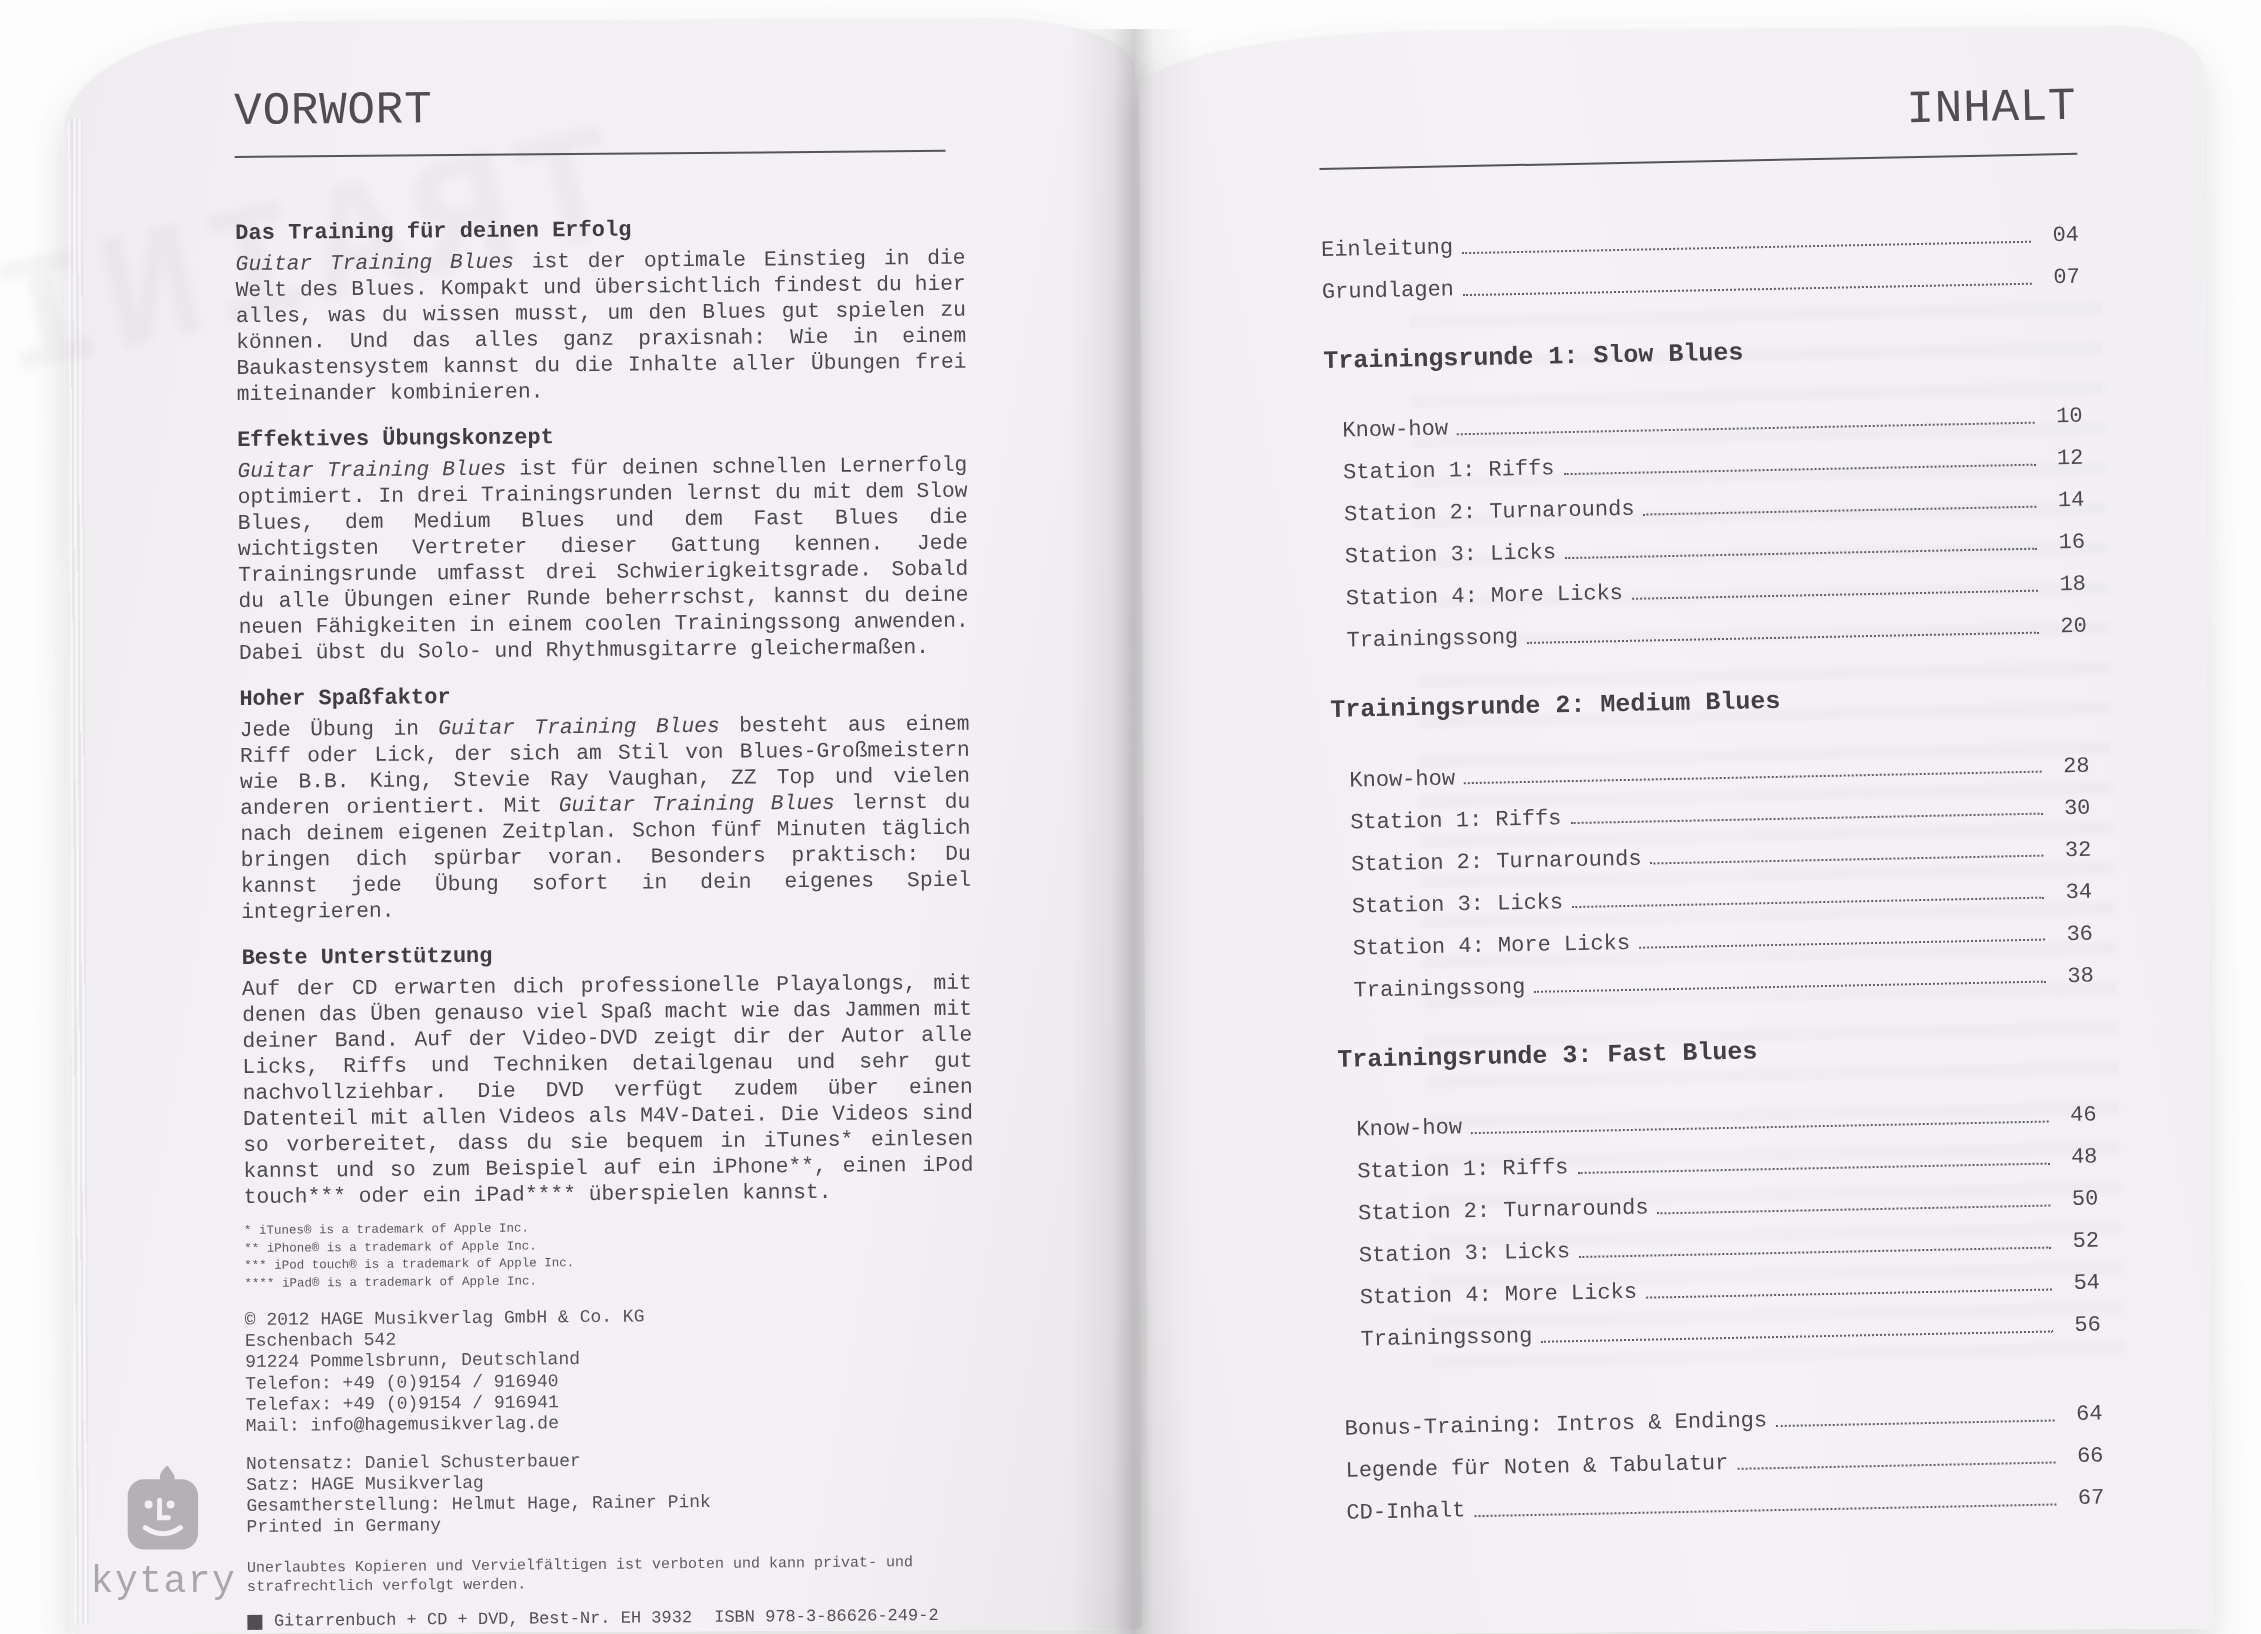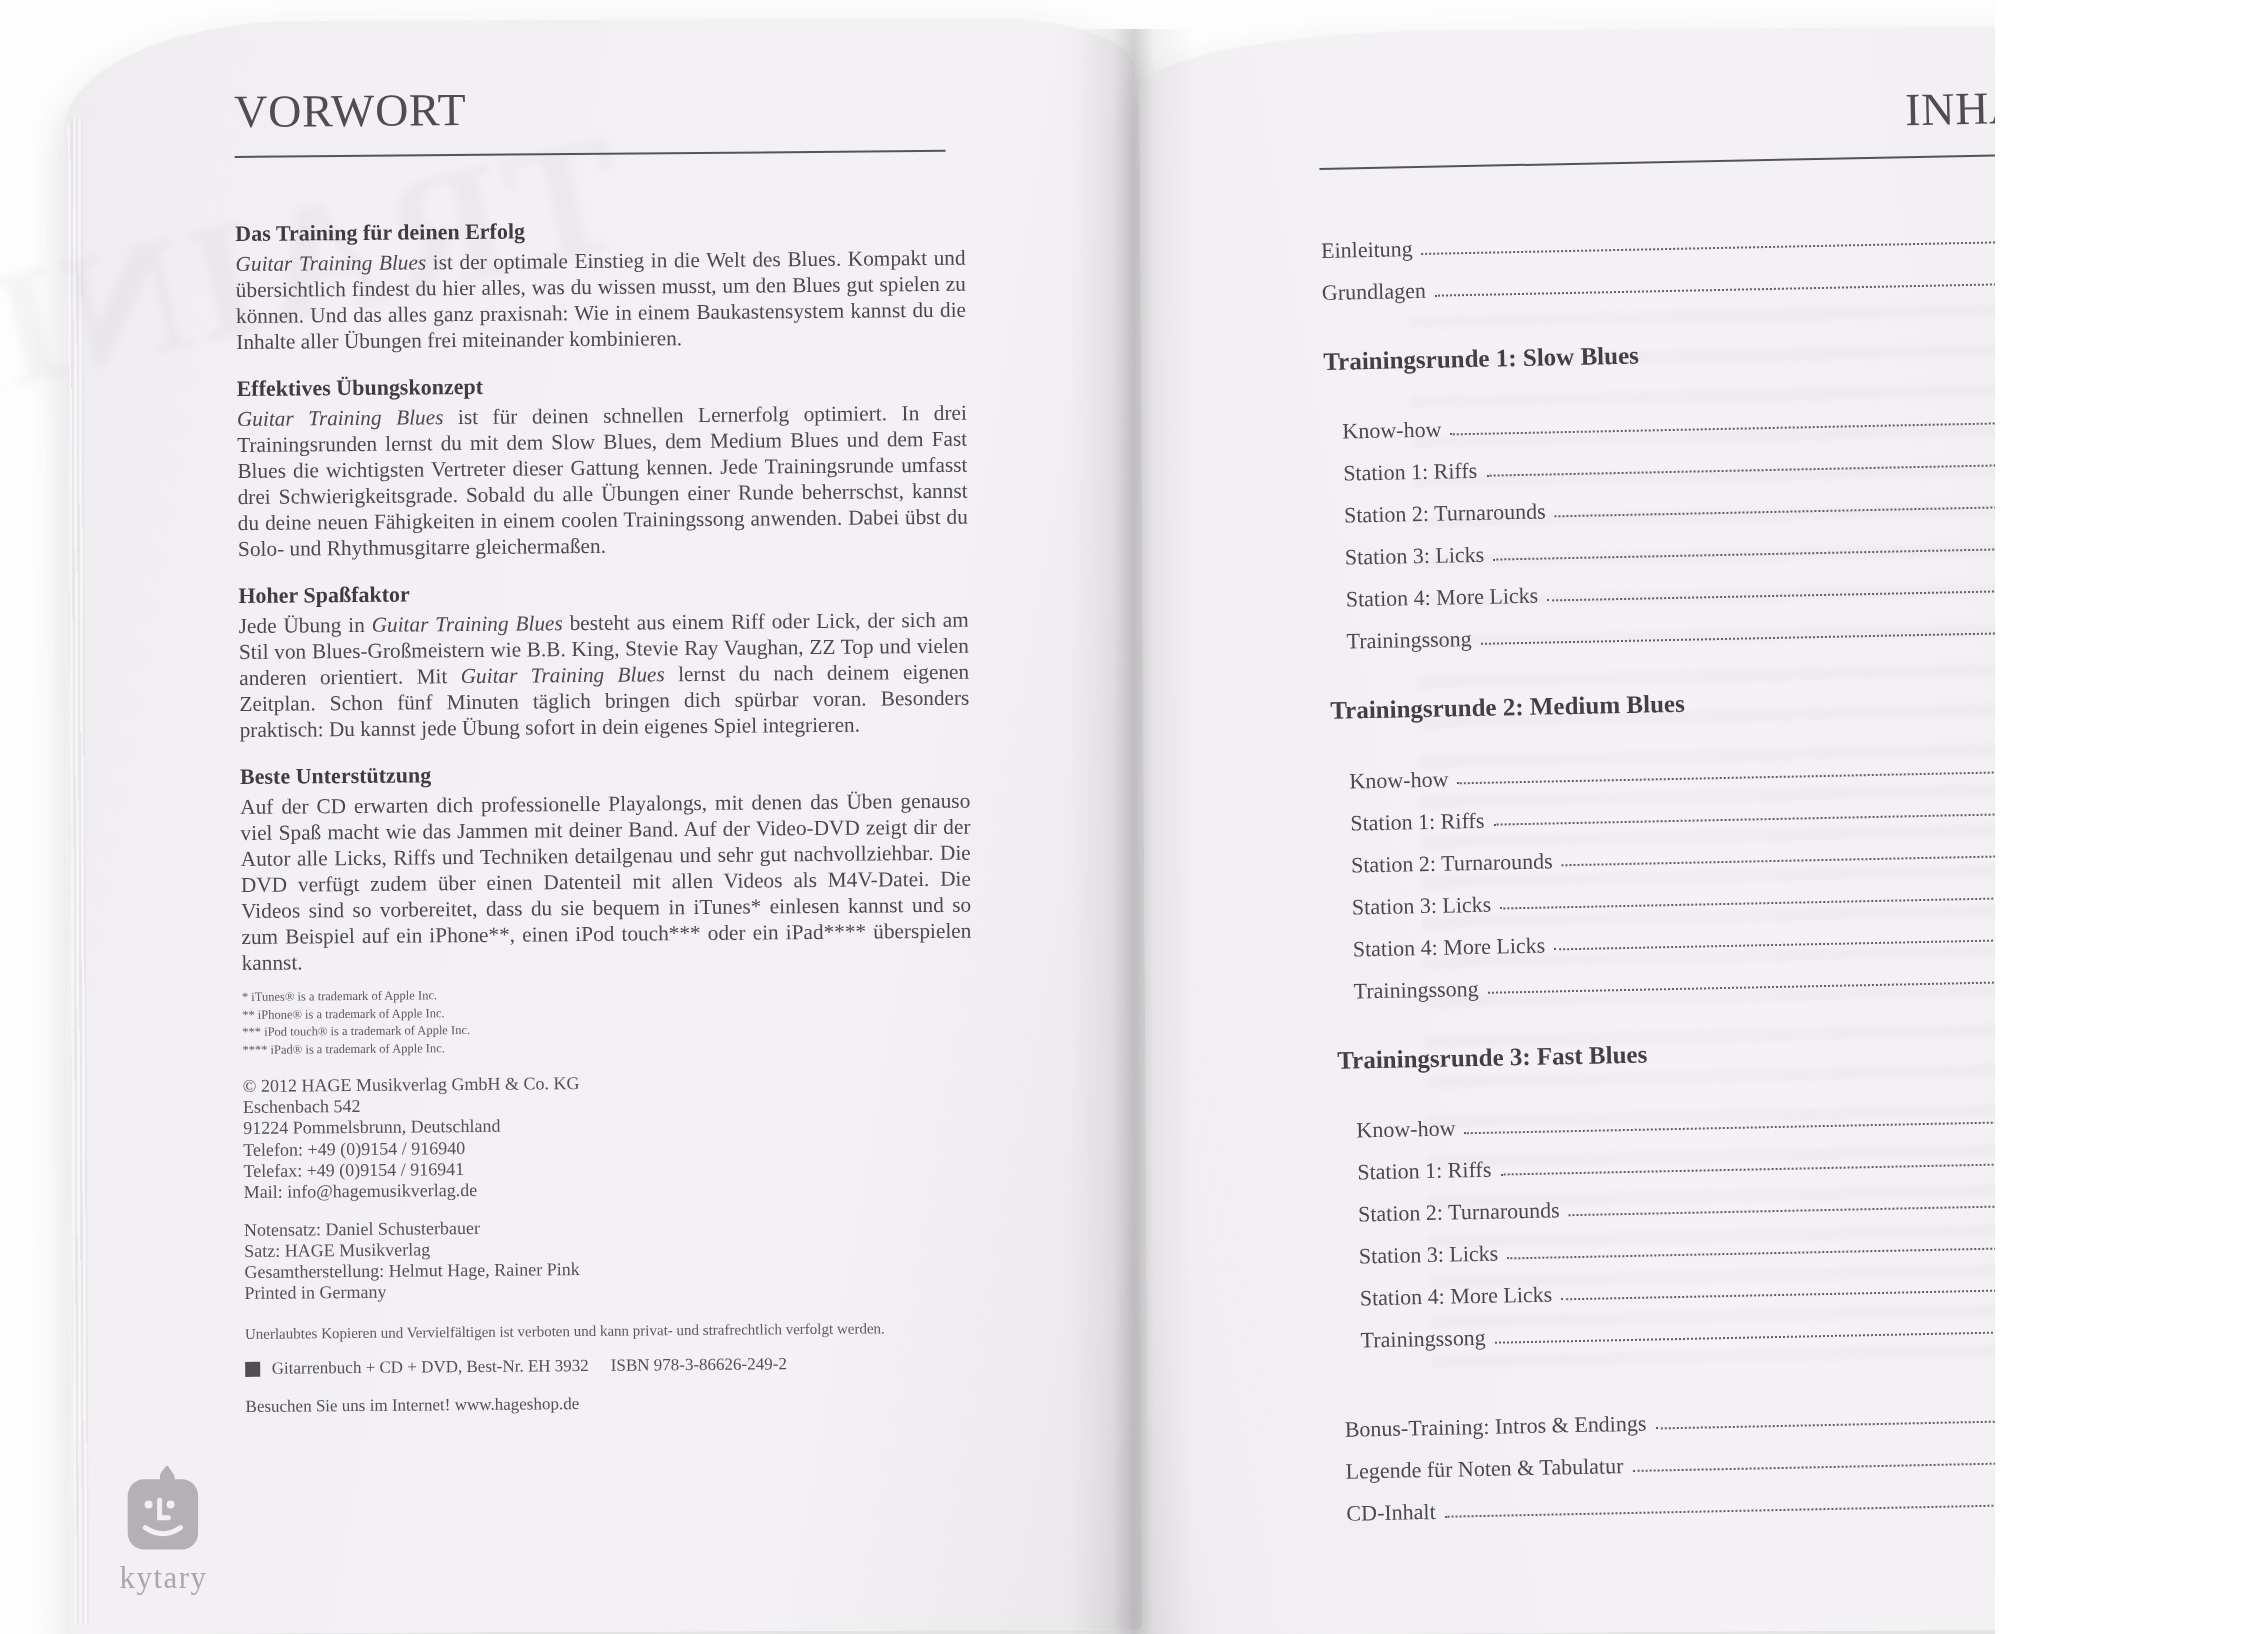"VORWORT" .stage { font-family: Liberation Serif, serif -> Liberation Mono, monospace; width: 1995px -> 2261px }
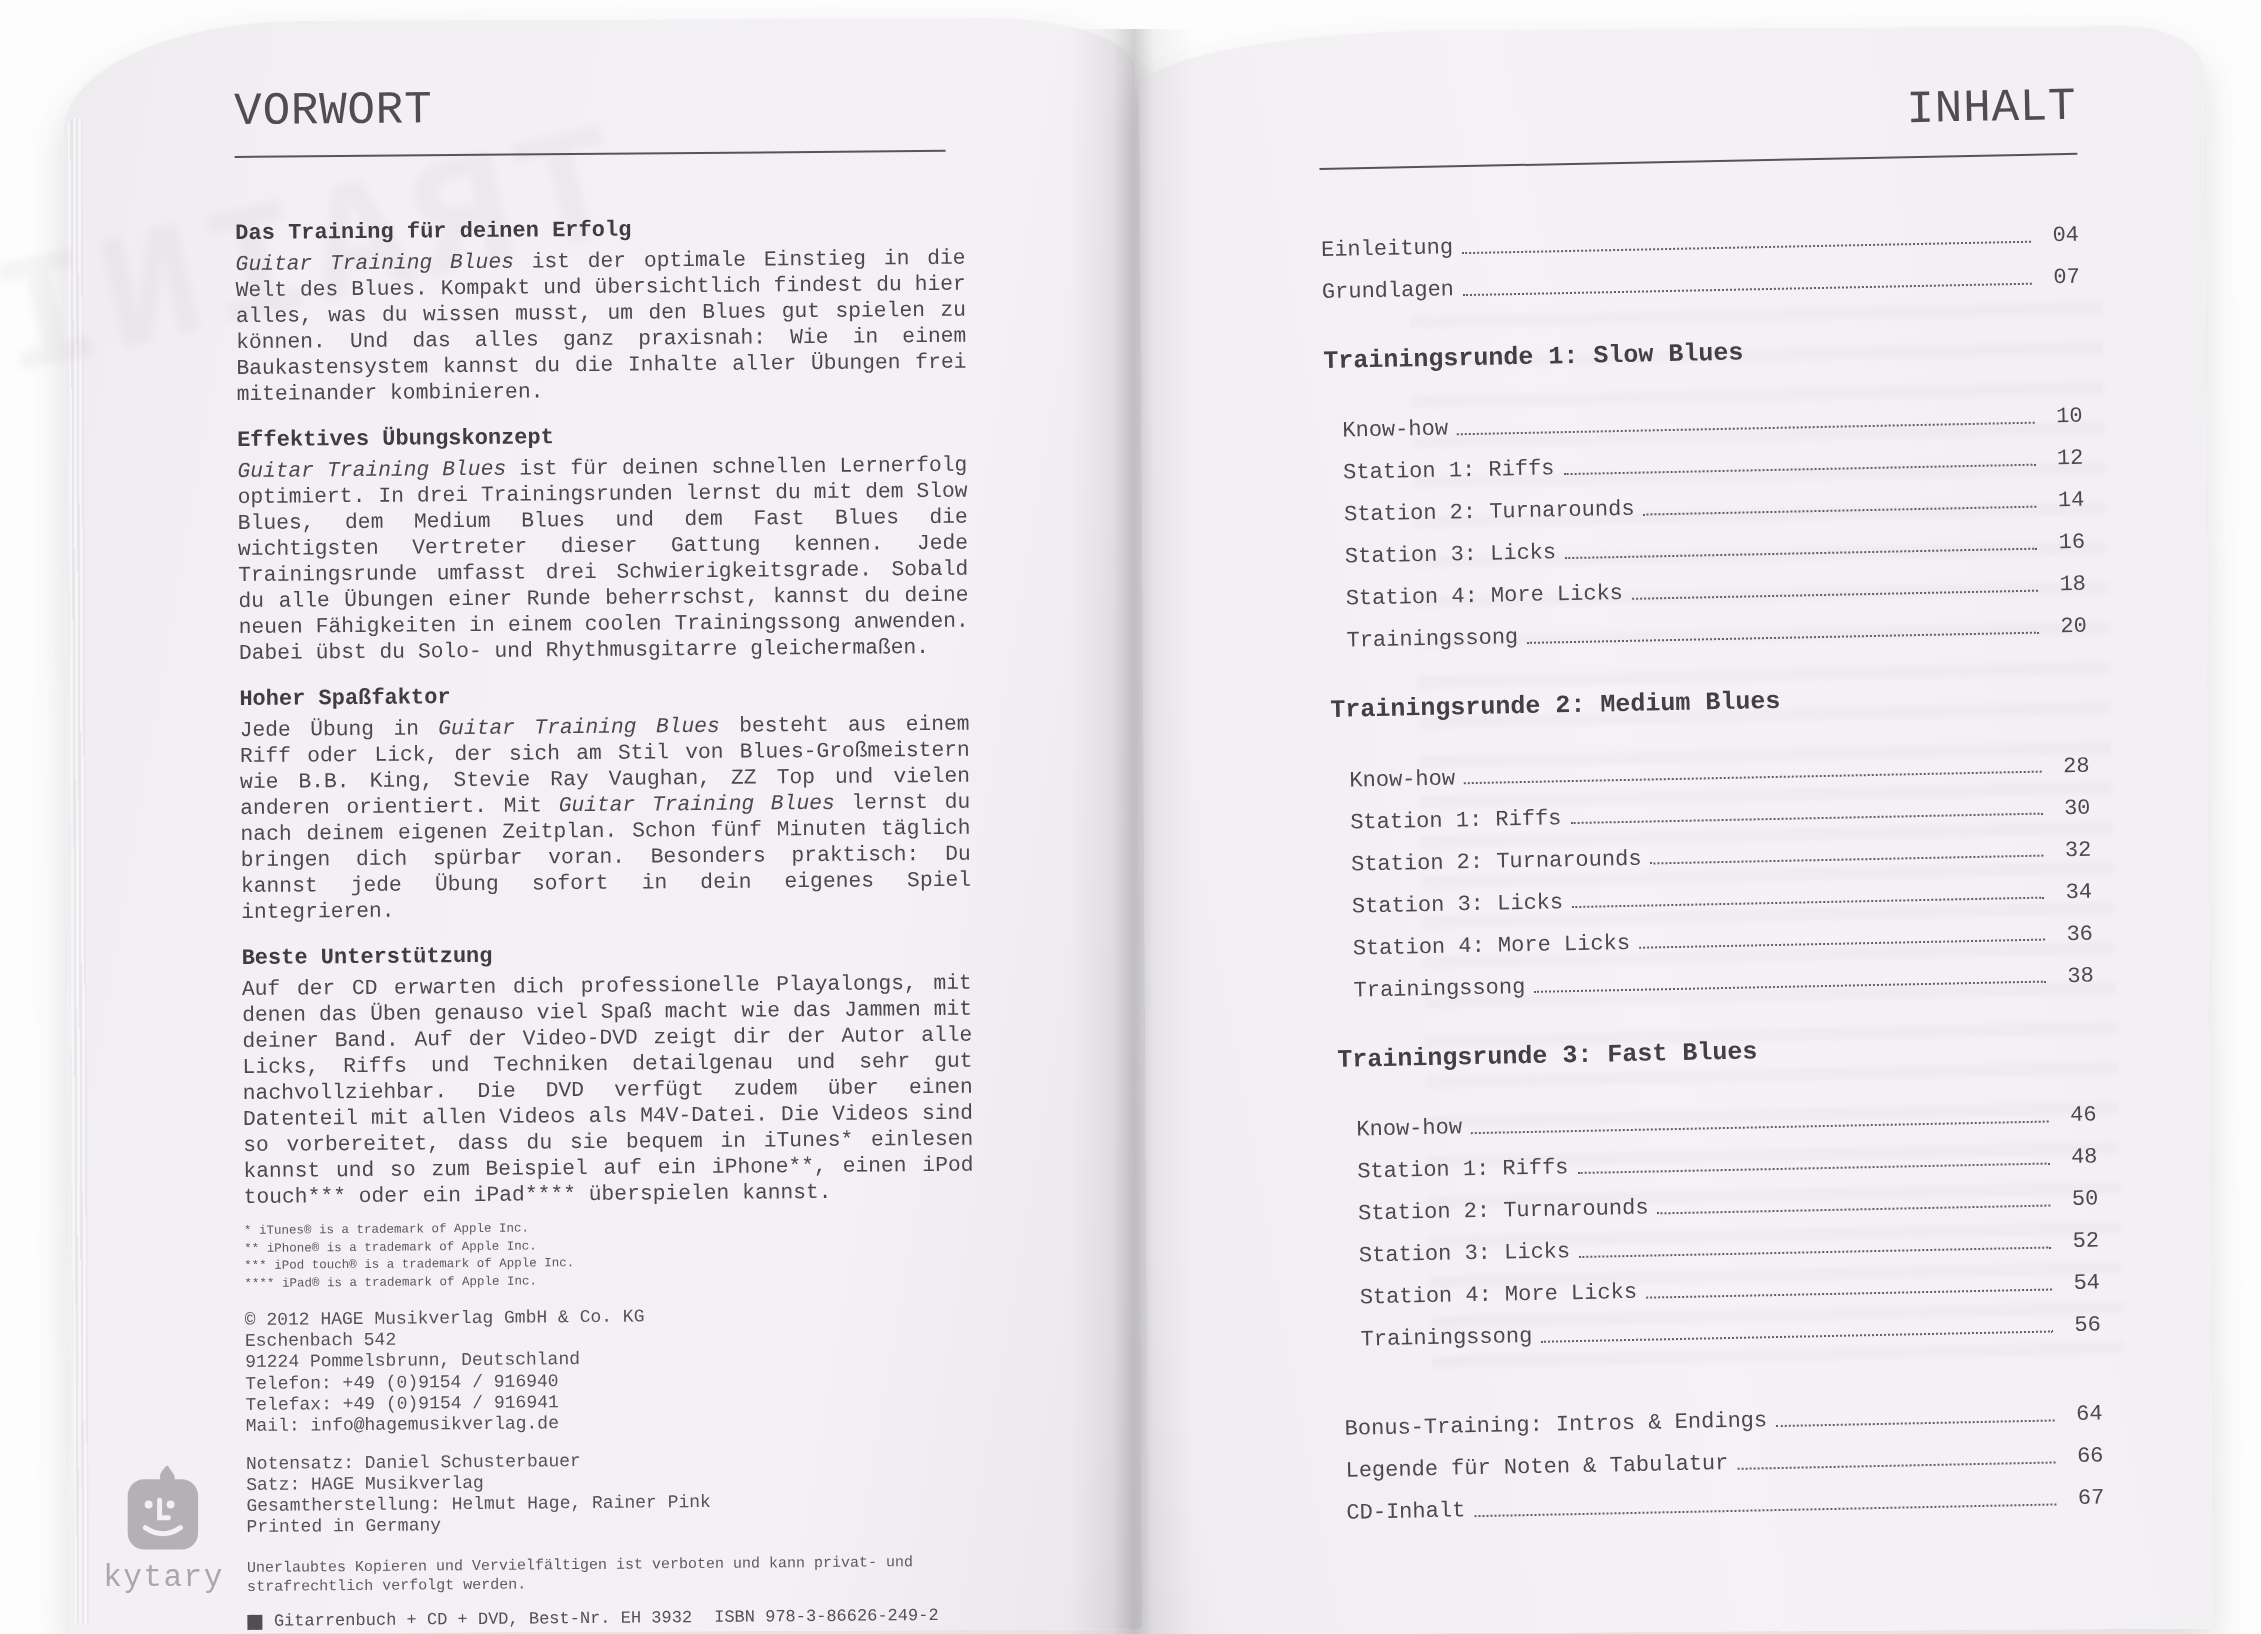"kytary" .watermark .wm-text { font-size: 31px -> 38px }
